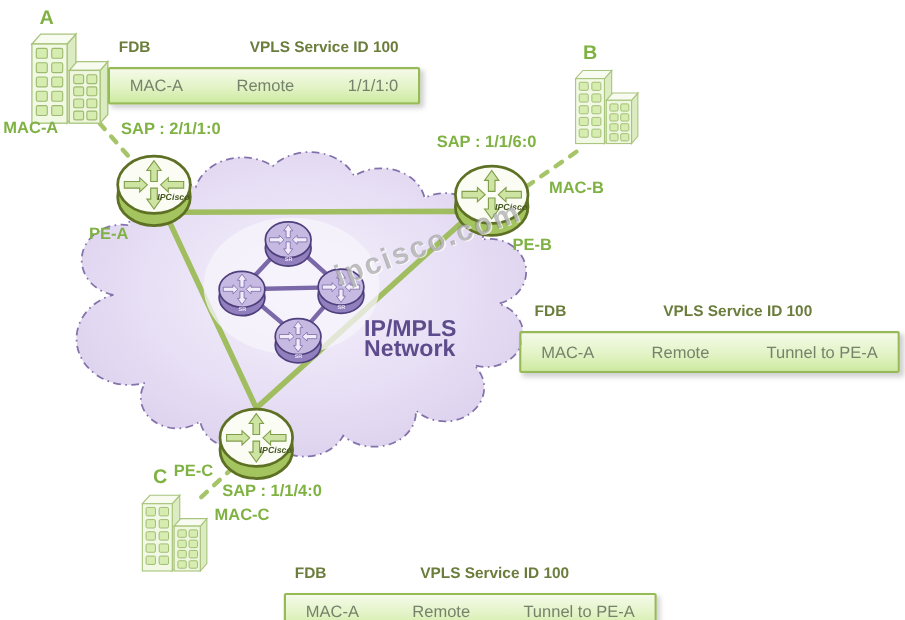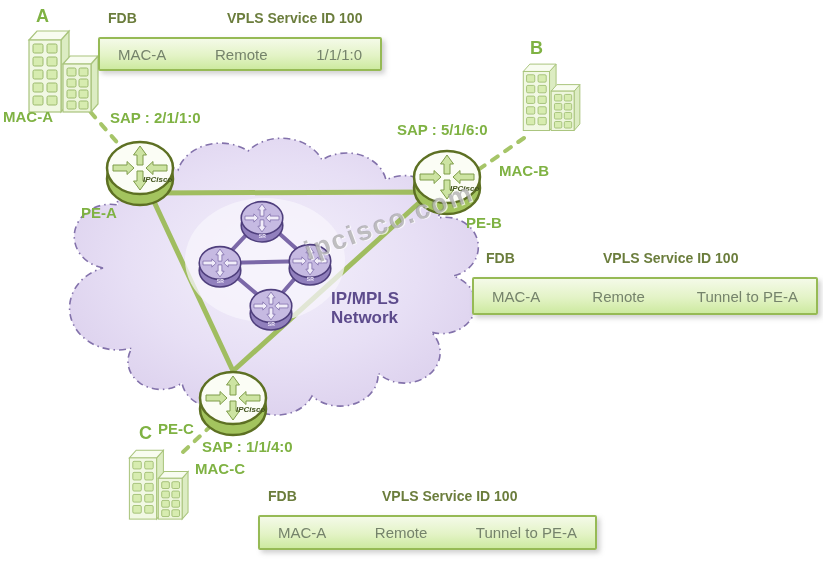"FDB" .fdb-head { margin-top: none -> 24px }
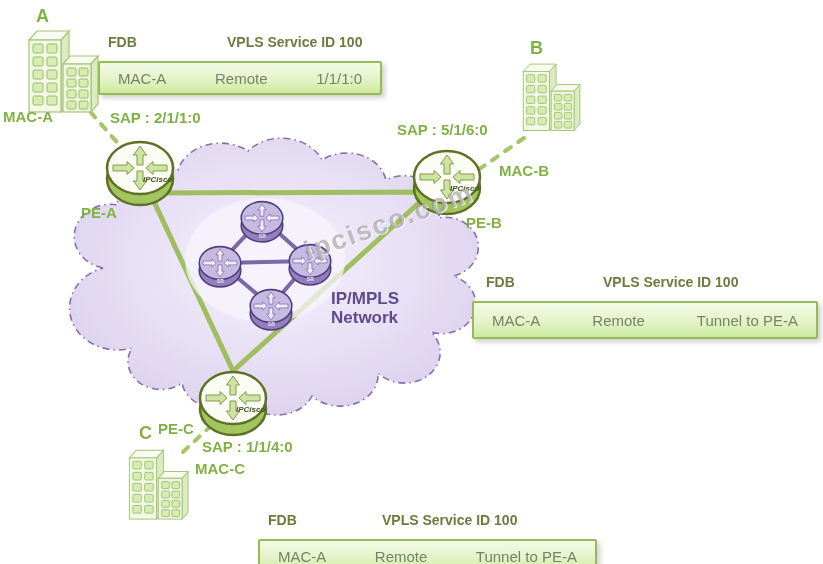"SAP : 5/1/6:0" div.lbl { text: 5/1/6:0 -> 1/1/6:0 }
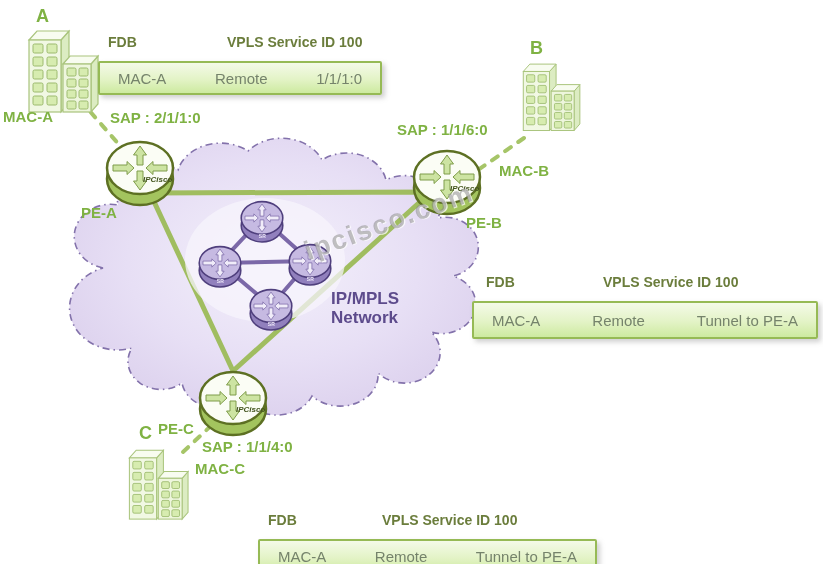"IP/MPLS" .cloud-label { font-size: 17px -> 21px }
